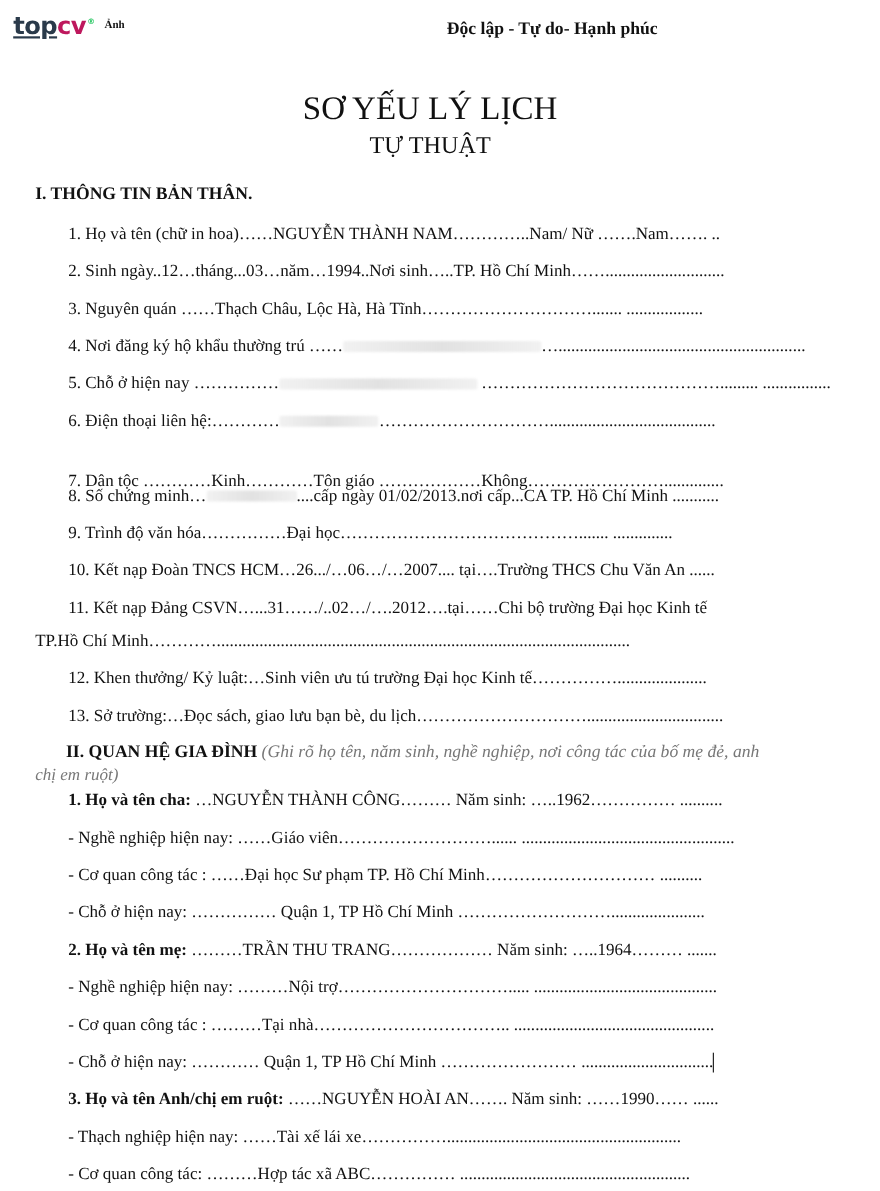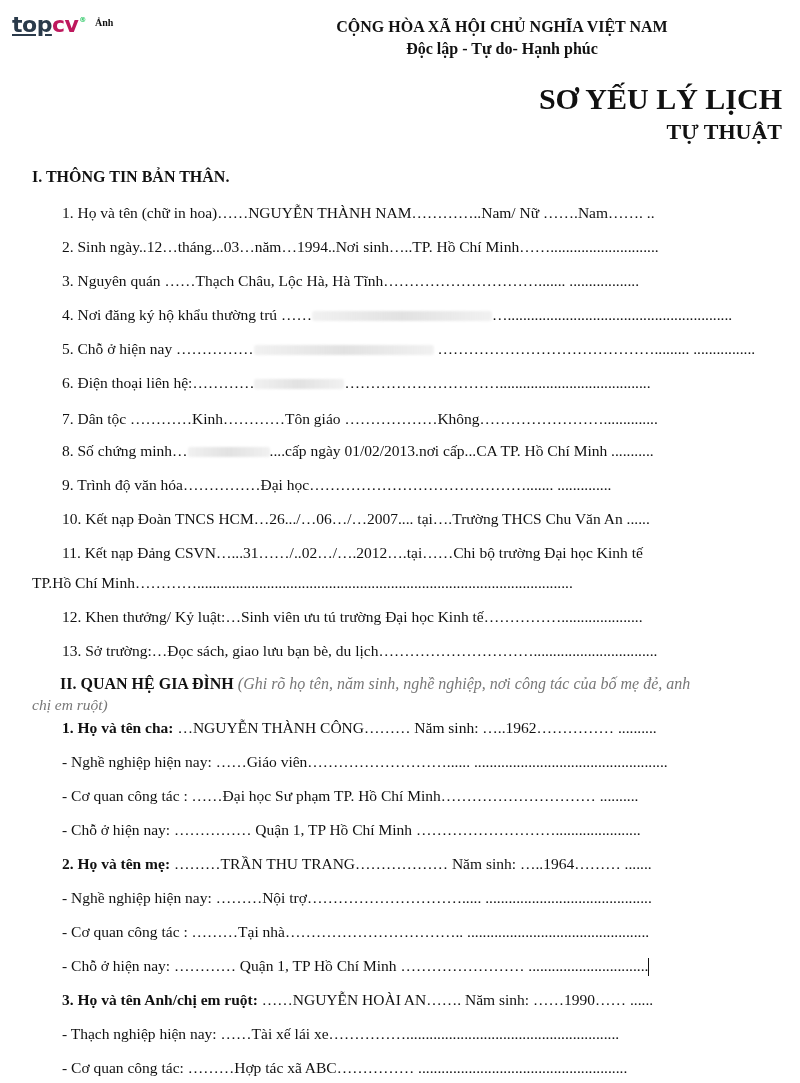"CỘNG HÒA XÃ HỘI CHỦ" div { html: <div>CỘNG HÒA XÃ HỘI CHỦ NGHĨA VIỆT NAM</div> -> none }
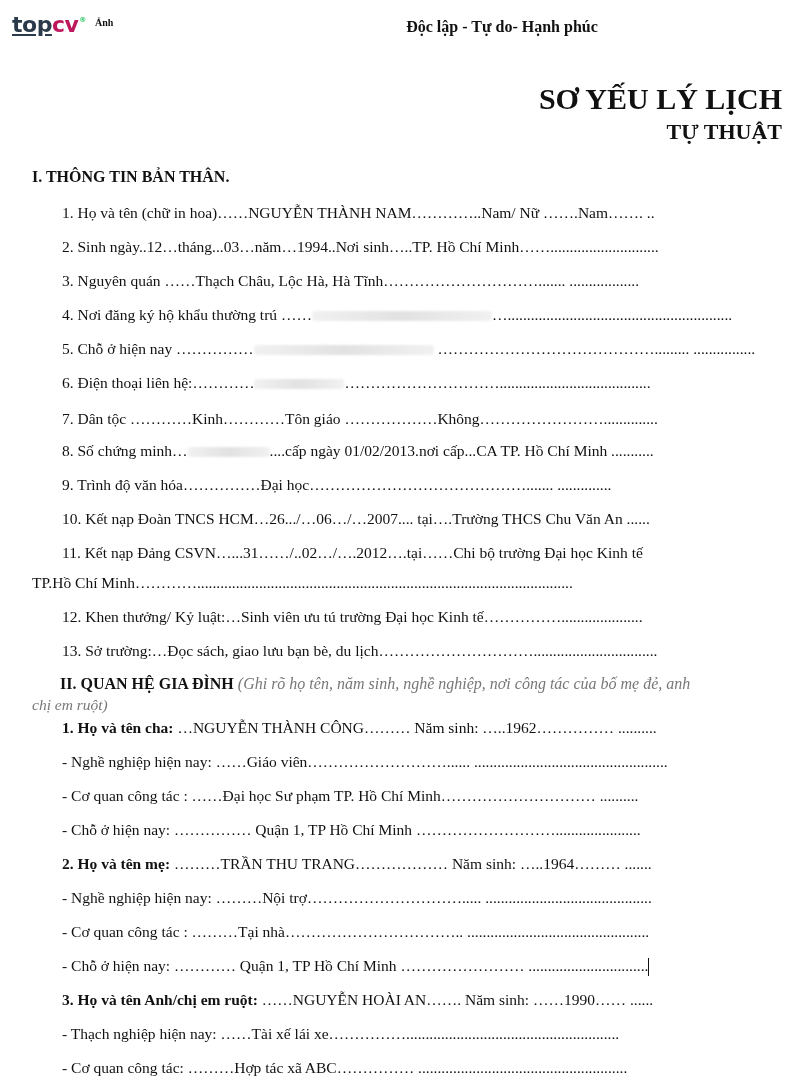"SƠ YẾU LÝ LỊCH" .title { font-weight: bold -> normal; text-align: right -> center }
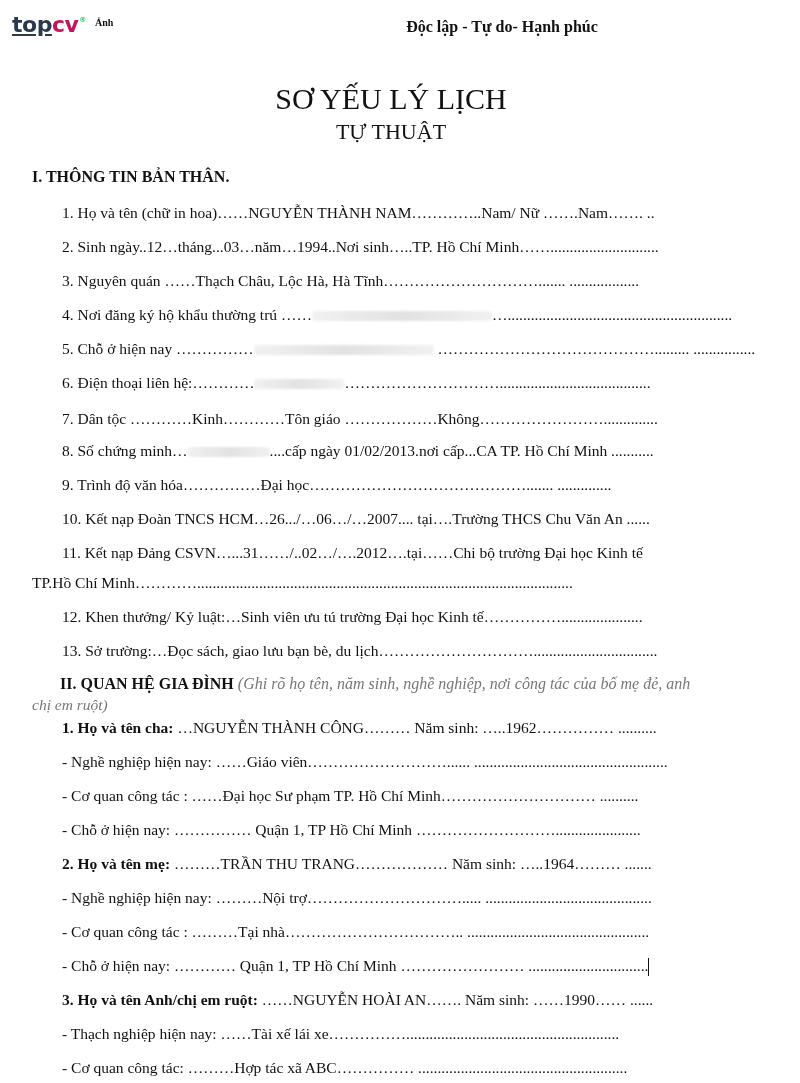"7. Dân tộc …………Kinh…………Tôn giáo" div.line { top: 409px -> 428px }
